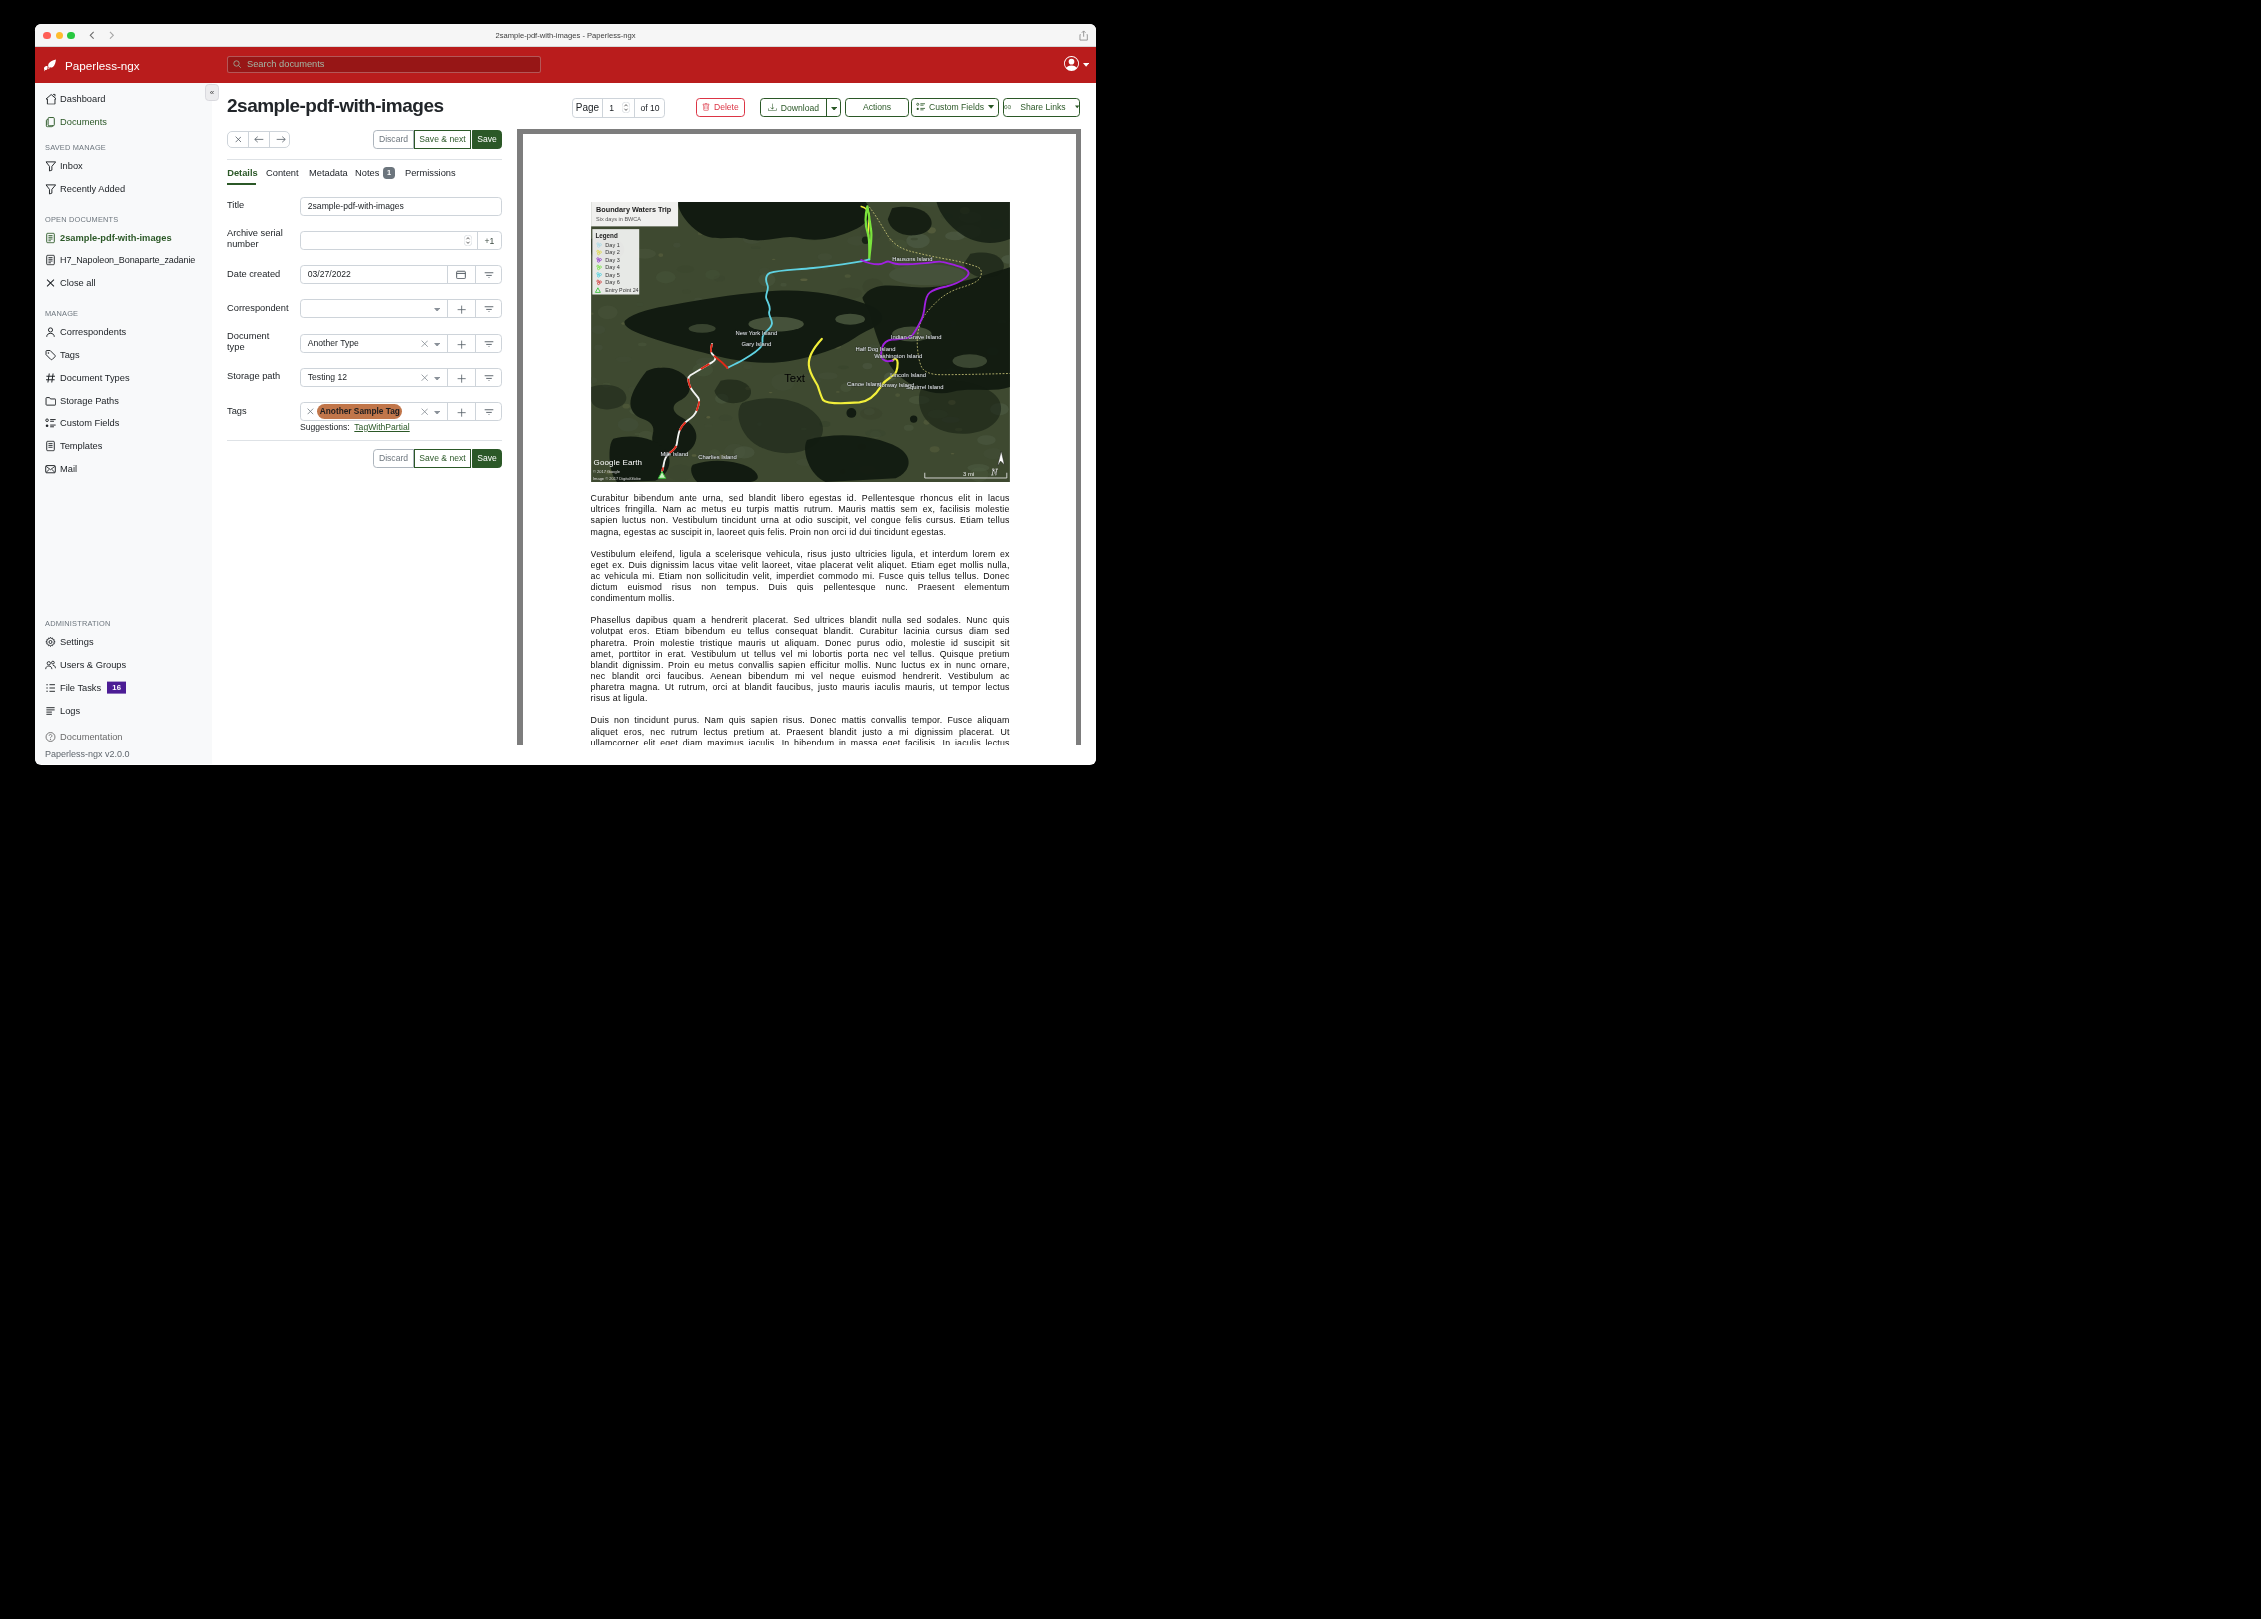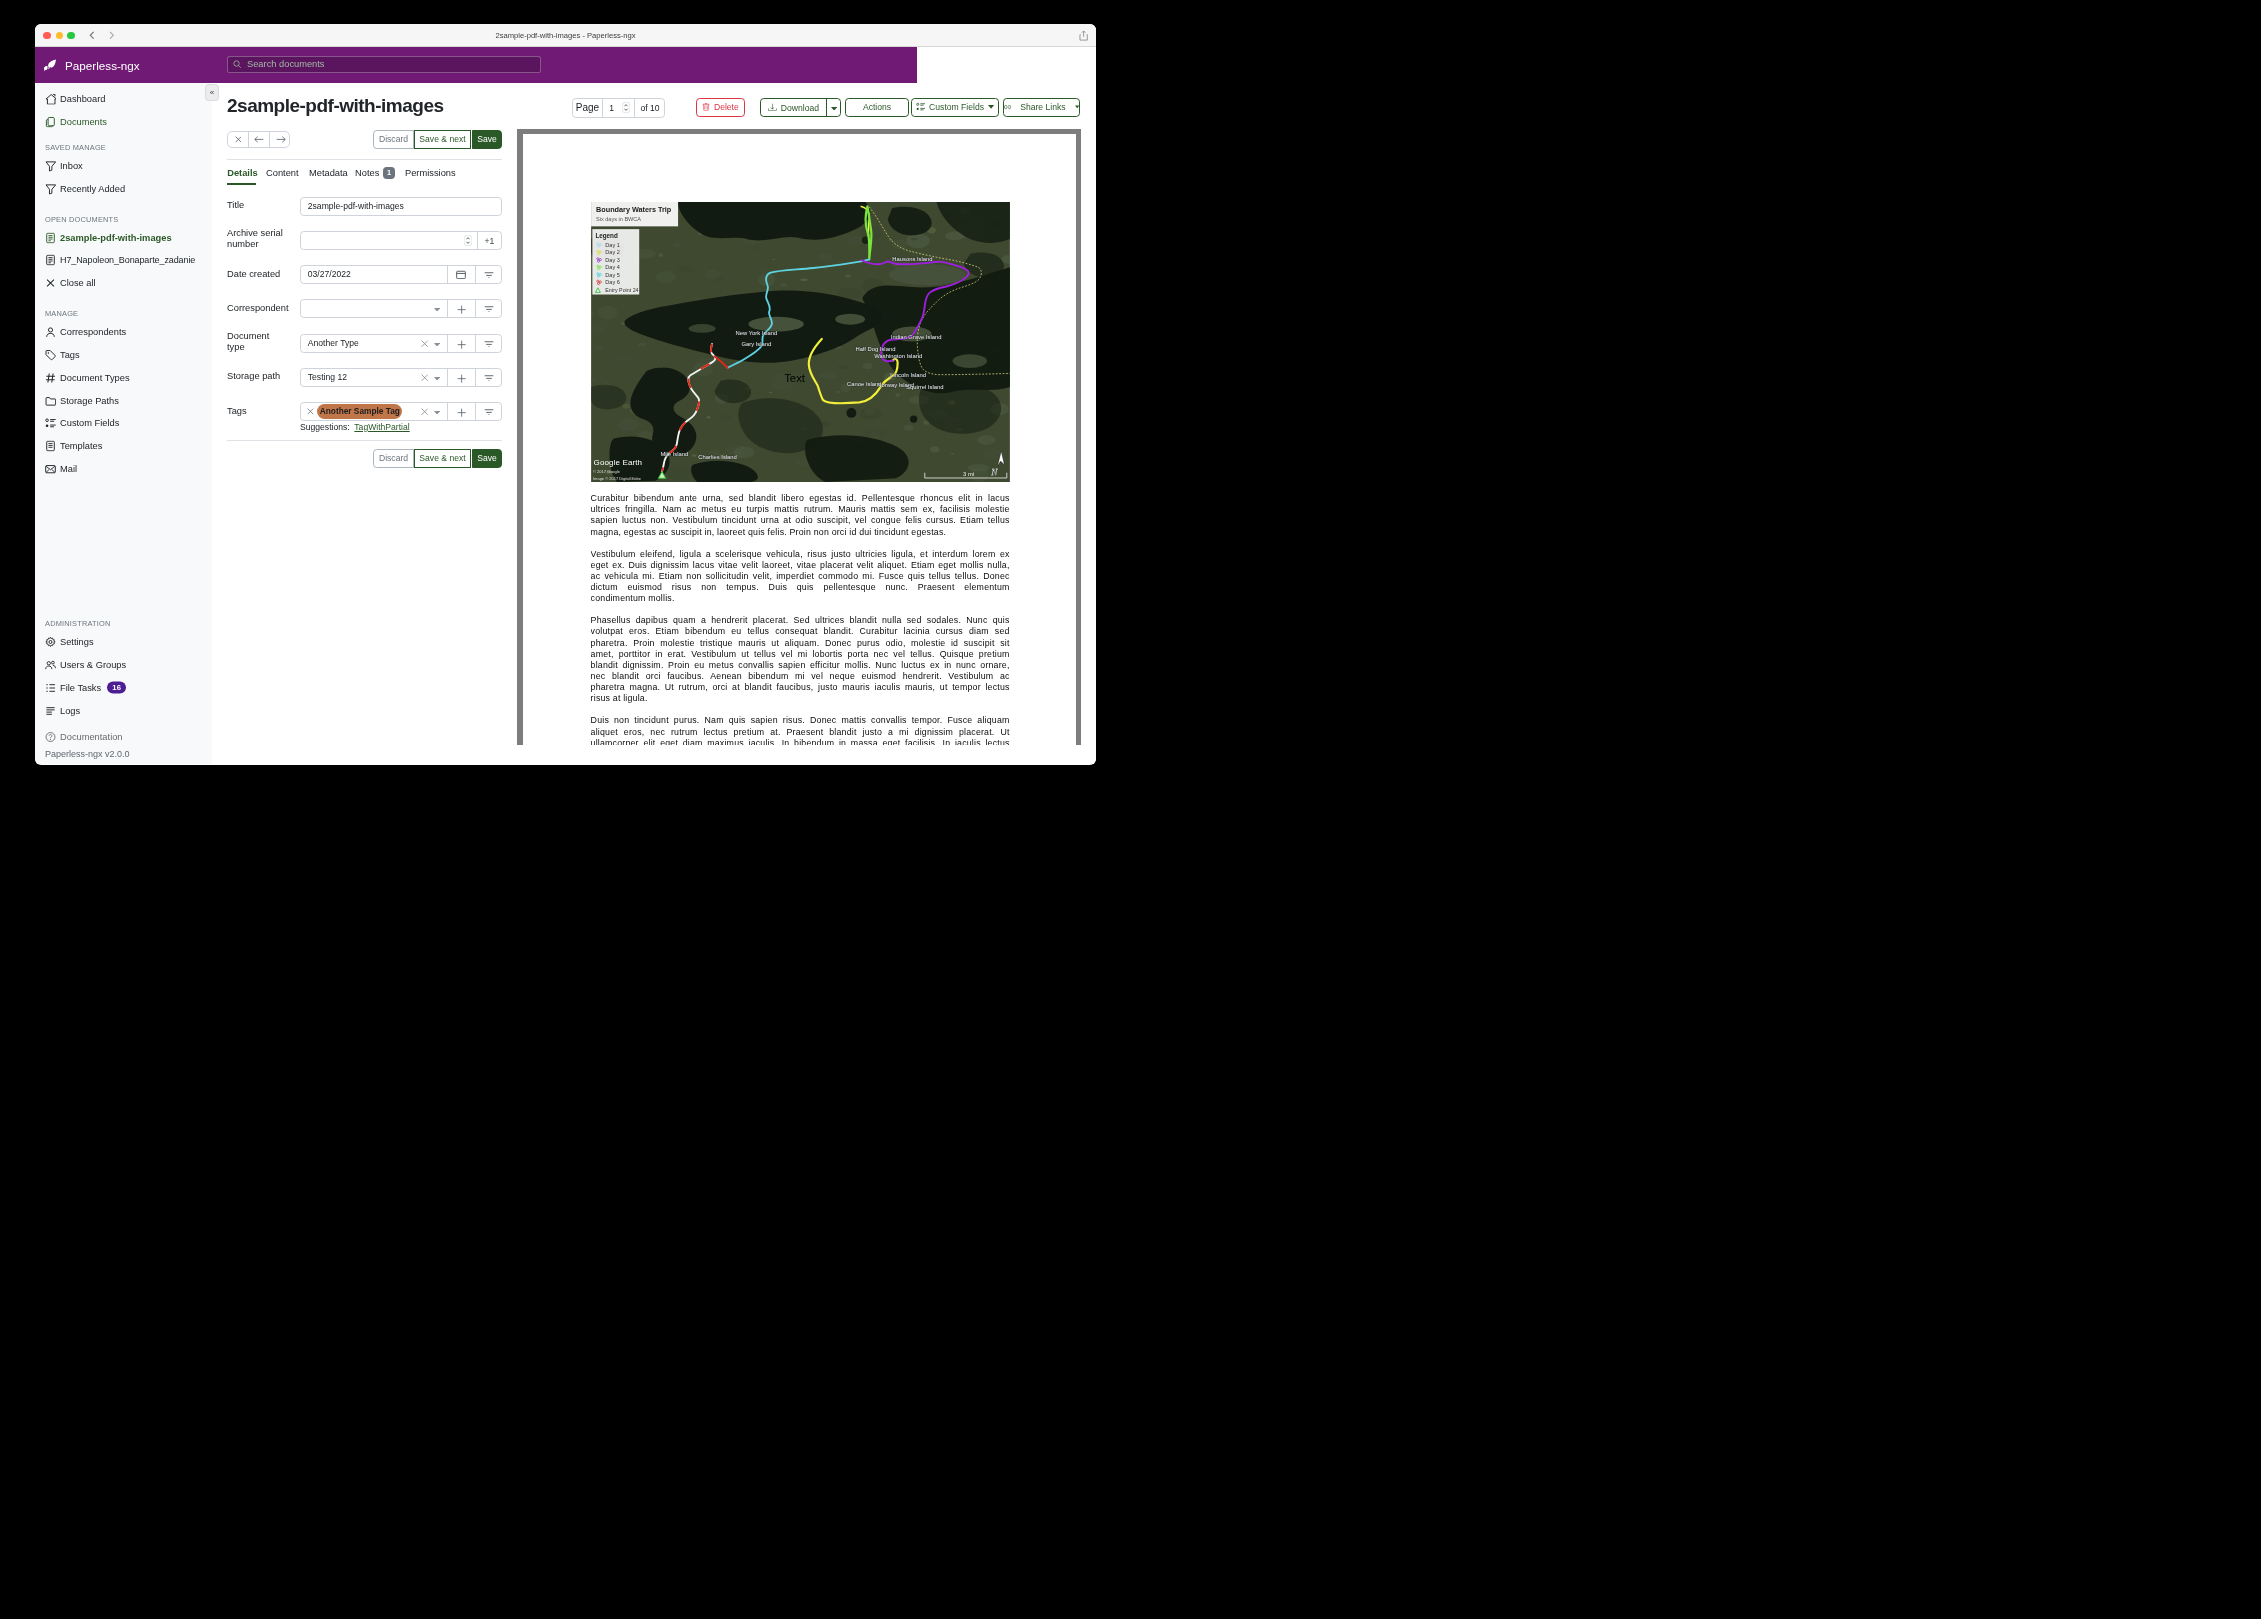"Paperless-ngx" #nav { background: #701a75 -> #b91c1c; width: 882px -> 1061px }
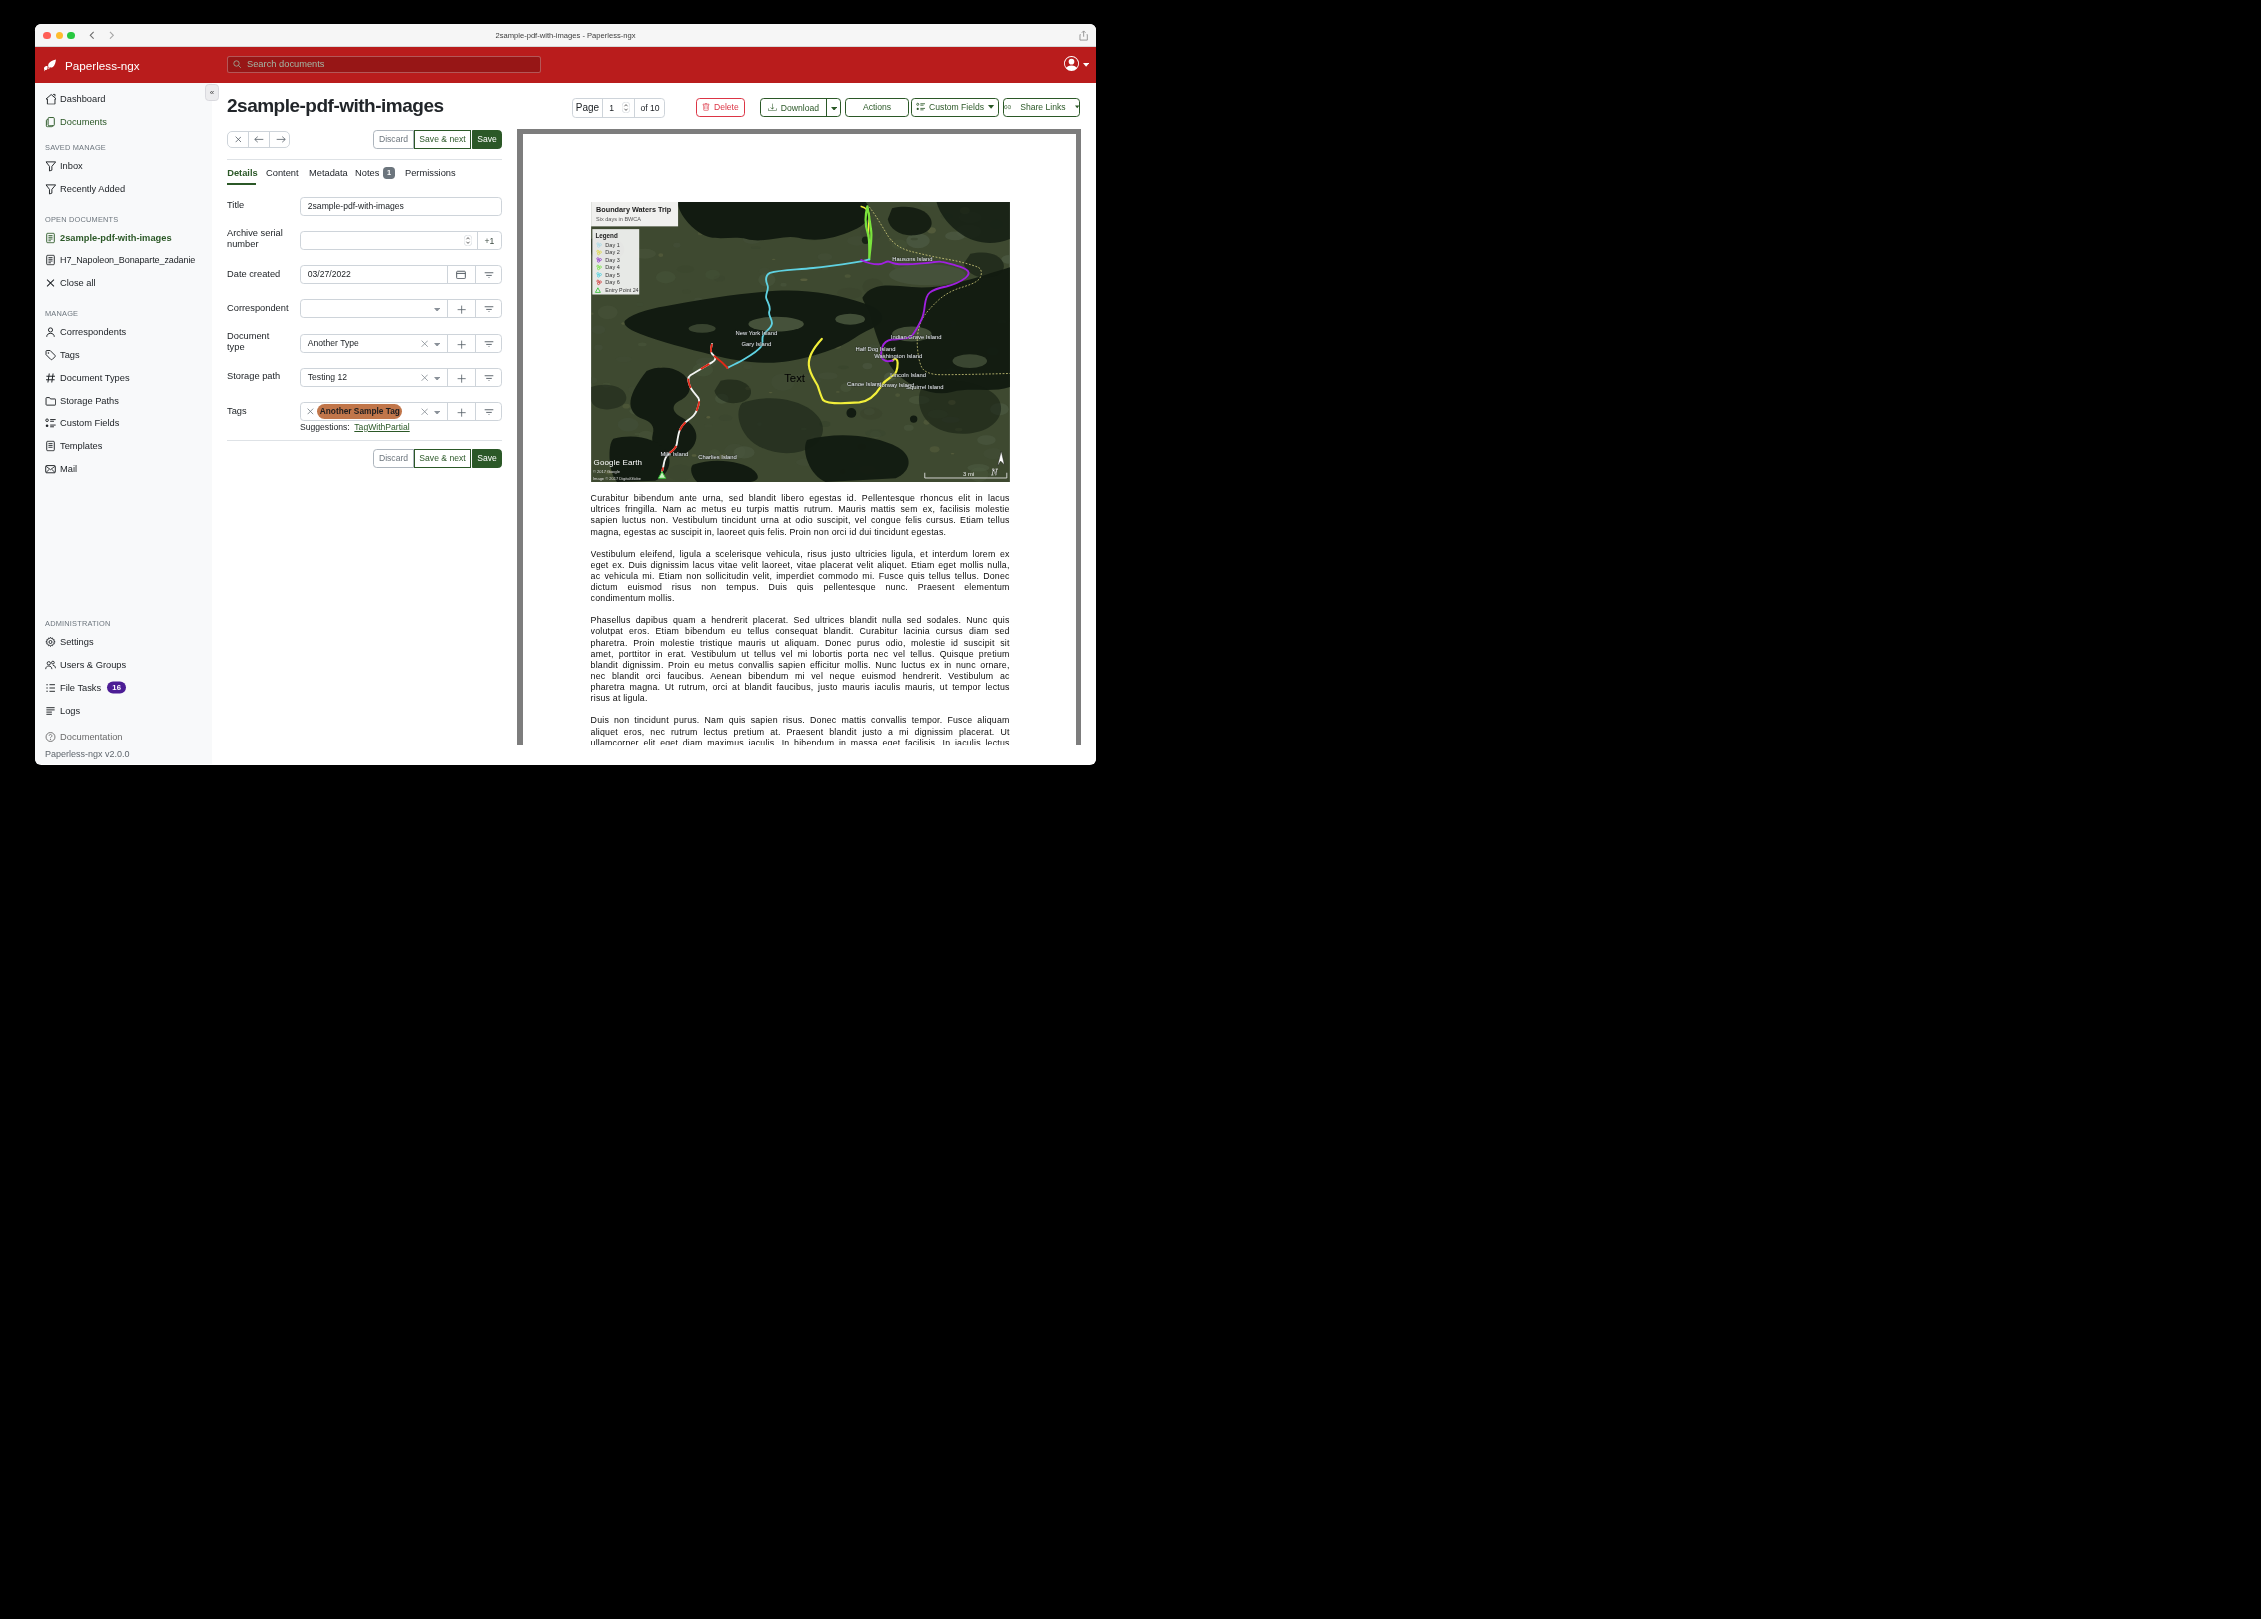"16" span { border-radius: 6px -> 0 }
